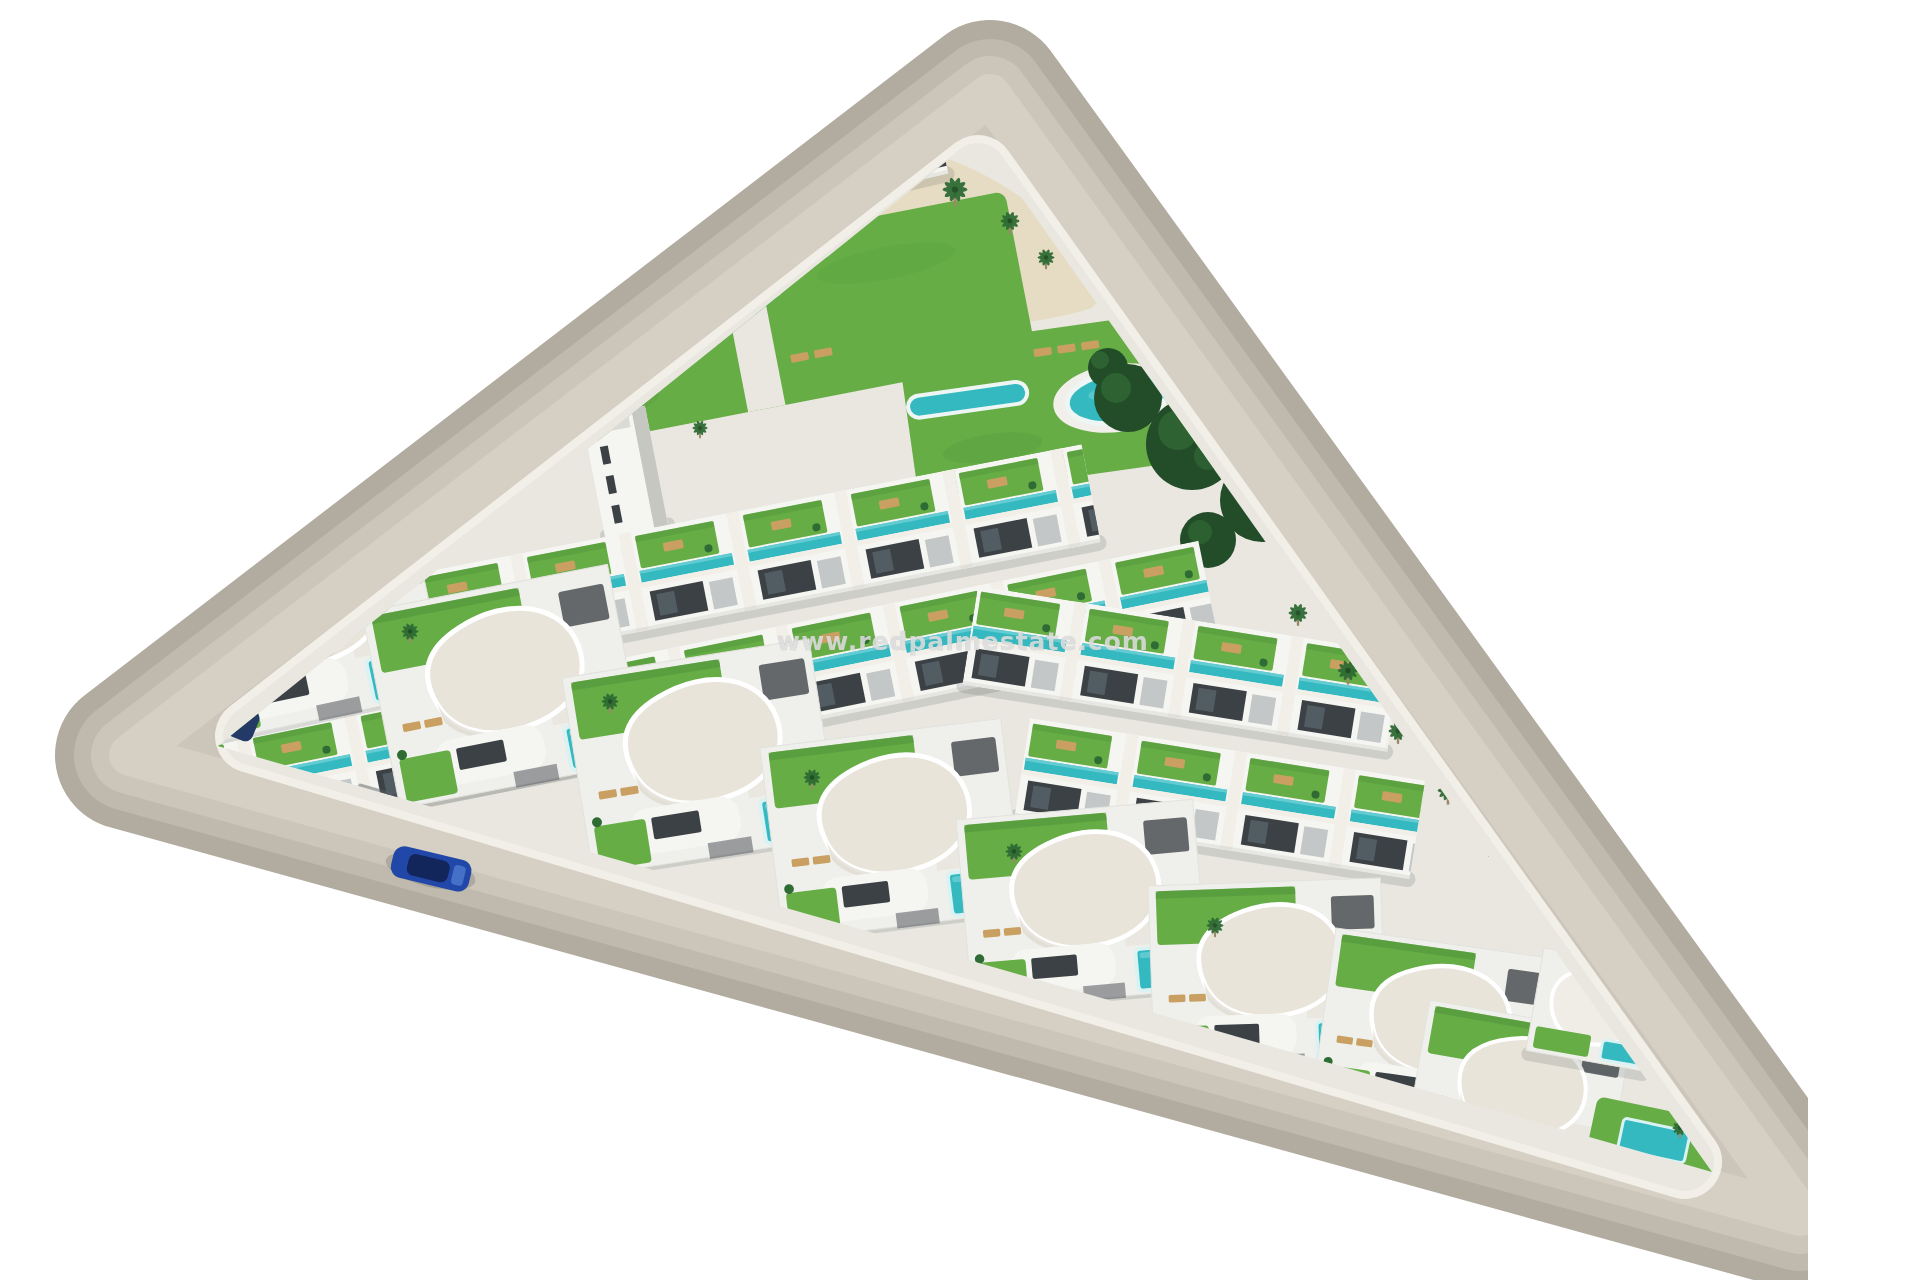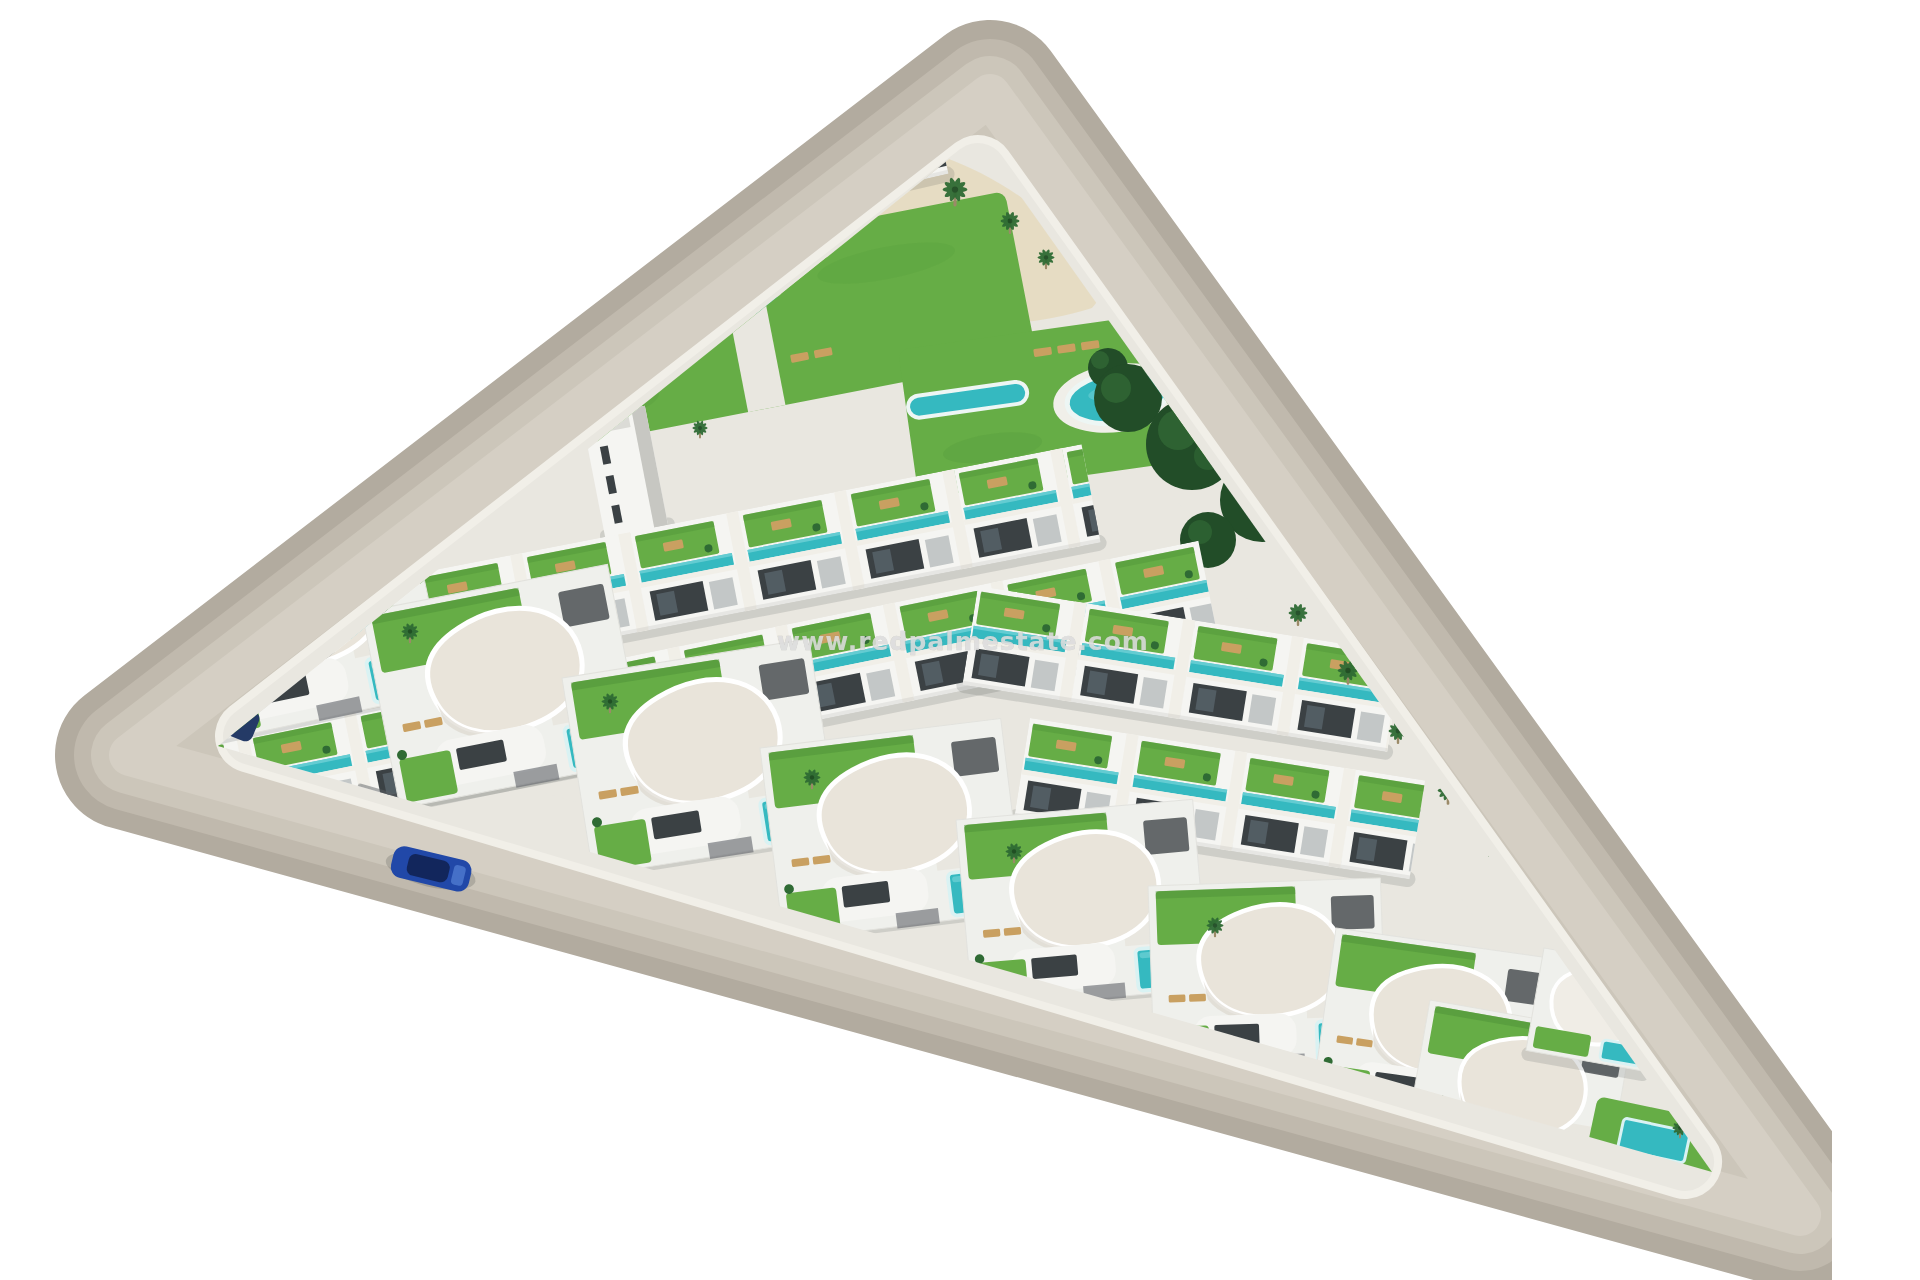"www.redpalmestate.com" .stage { padding-left: 24px -> none }
